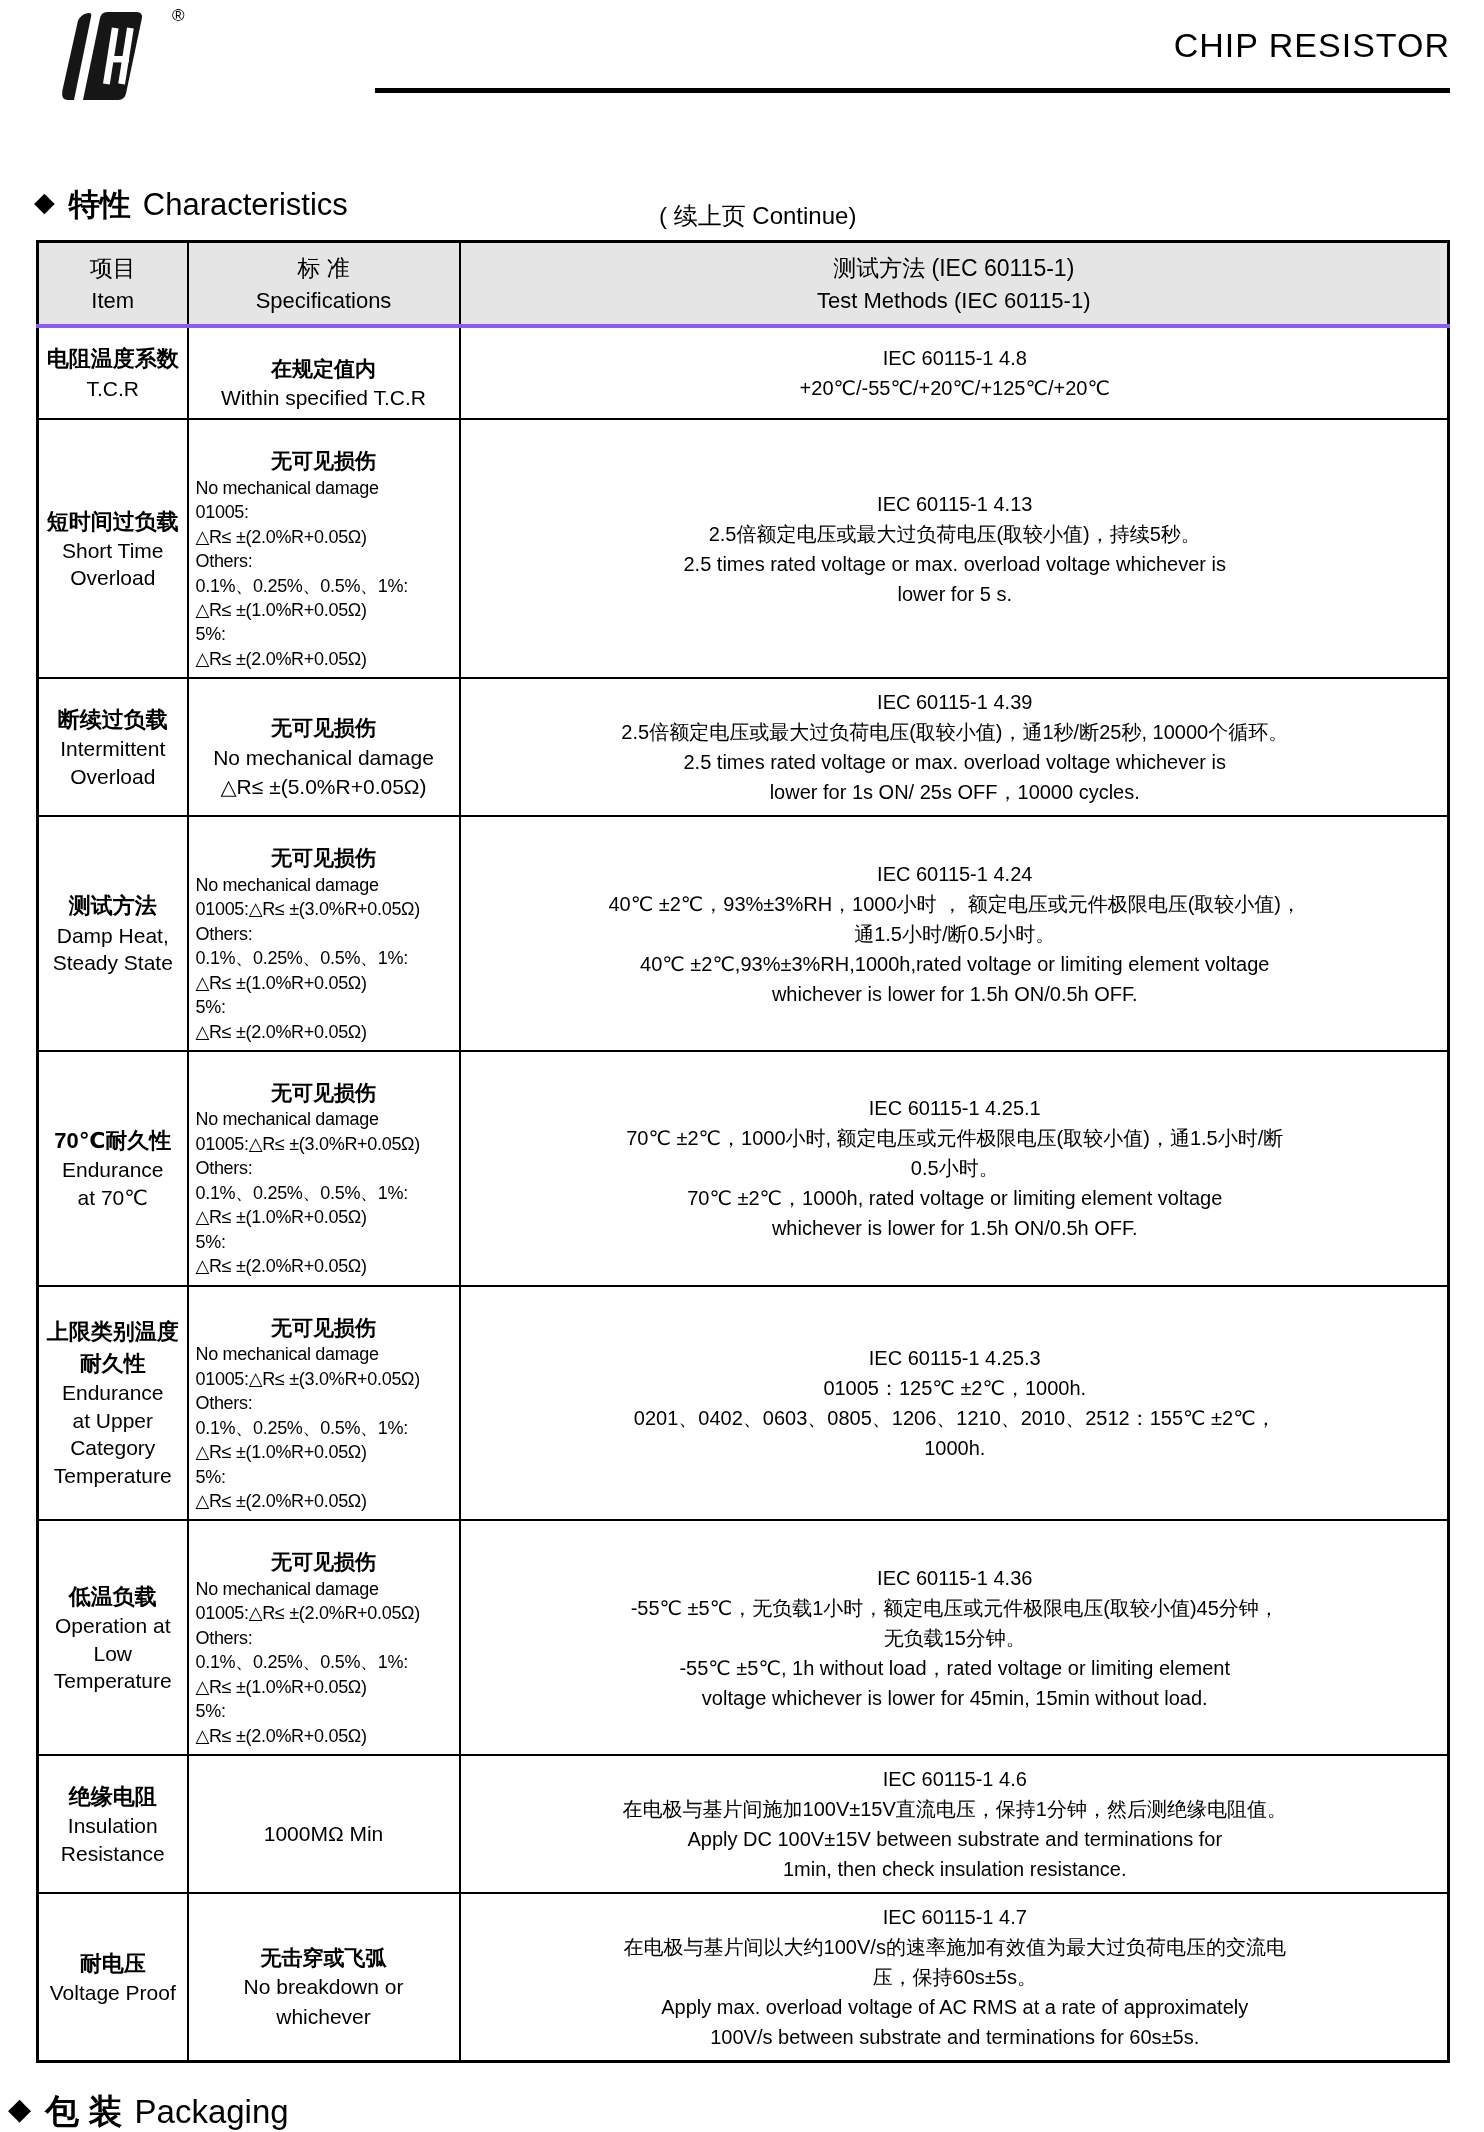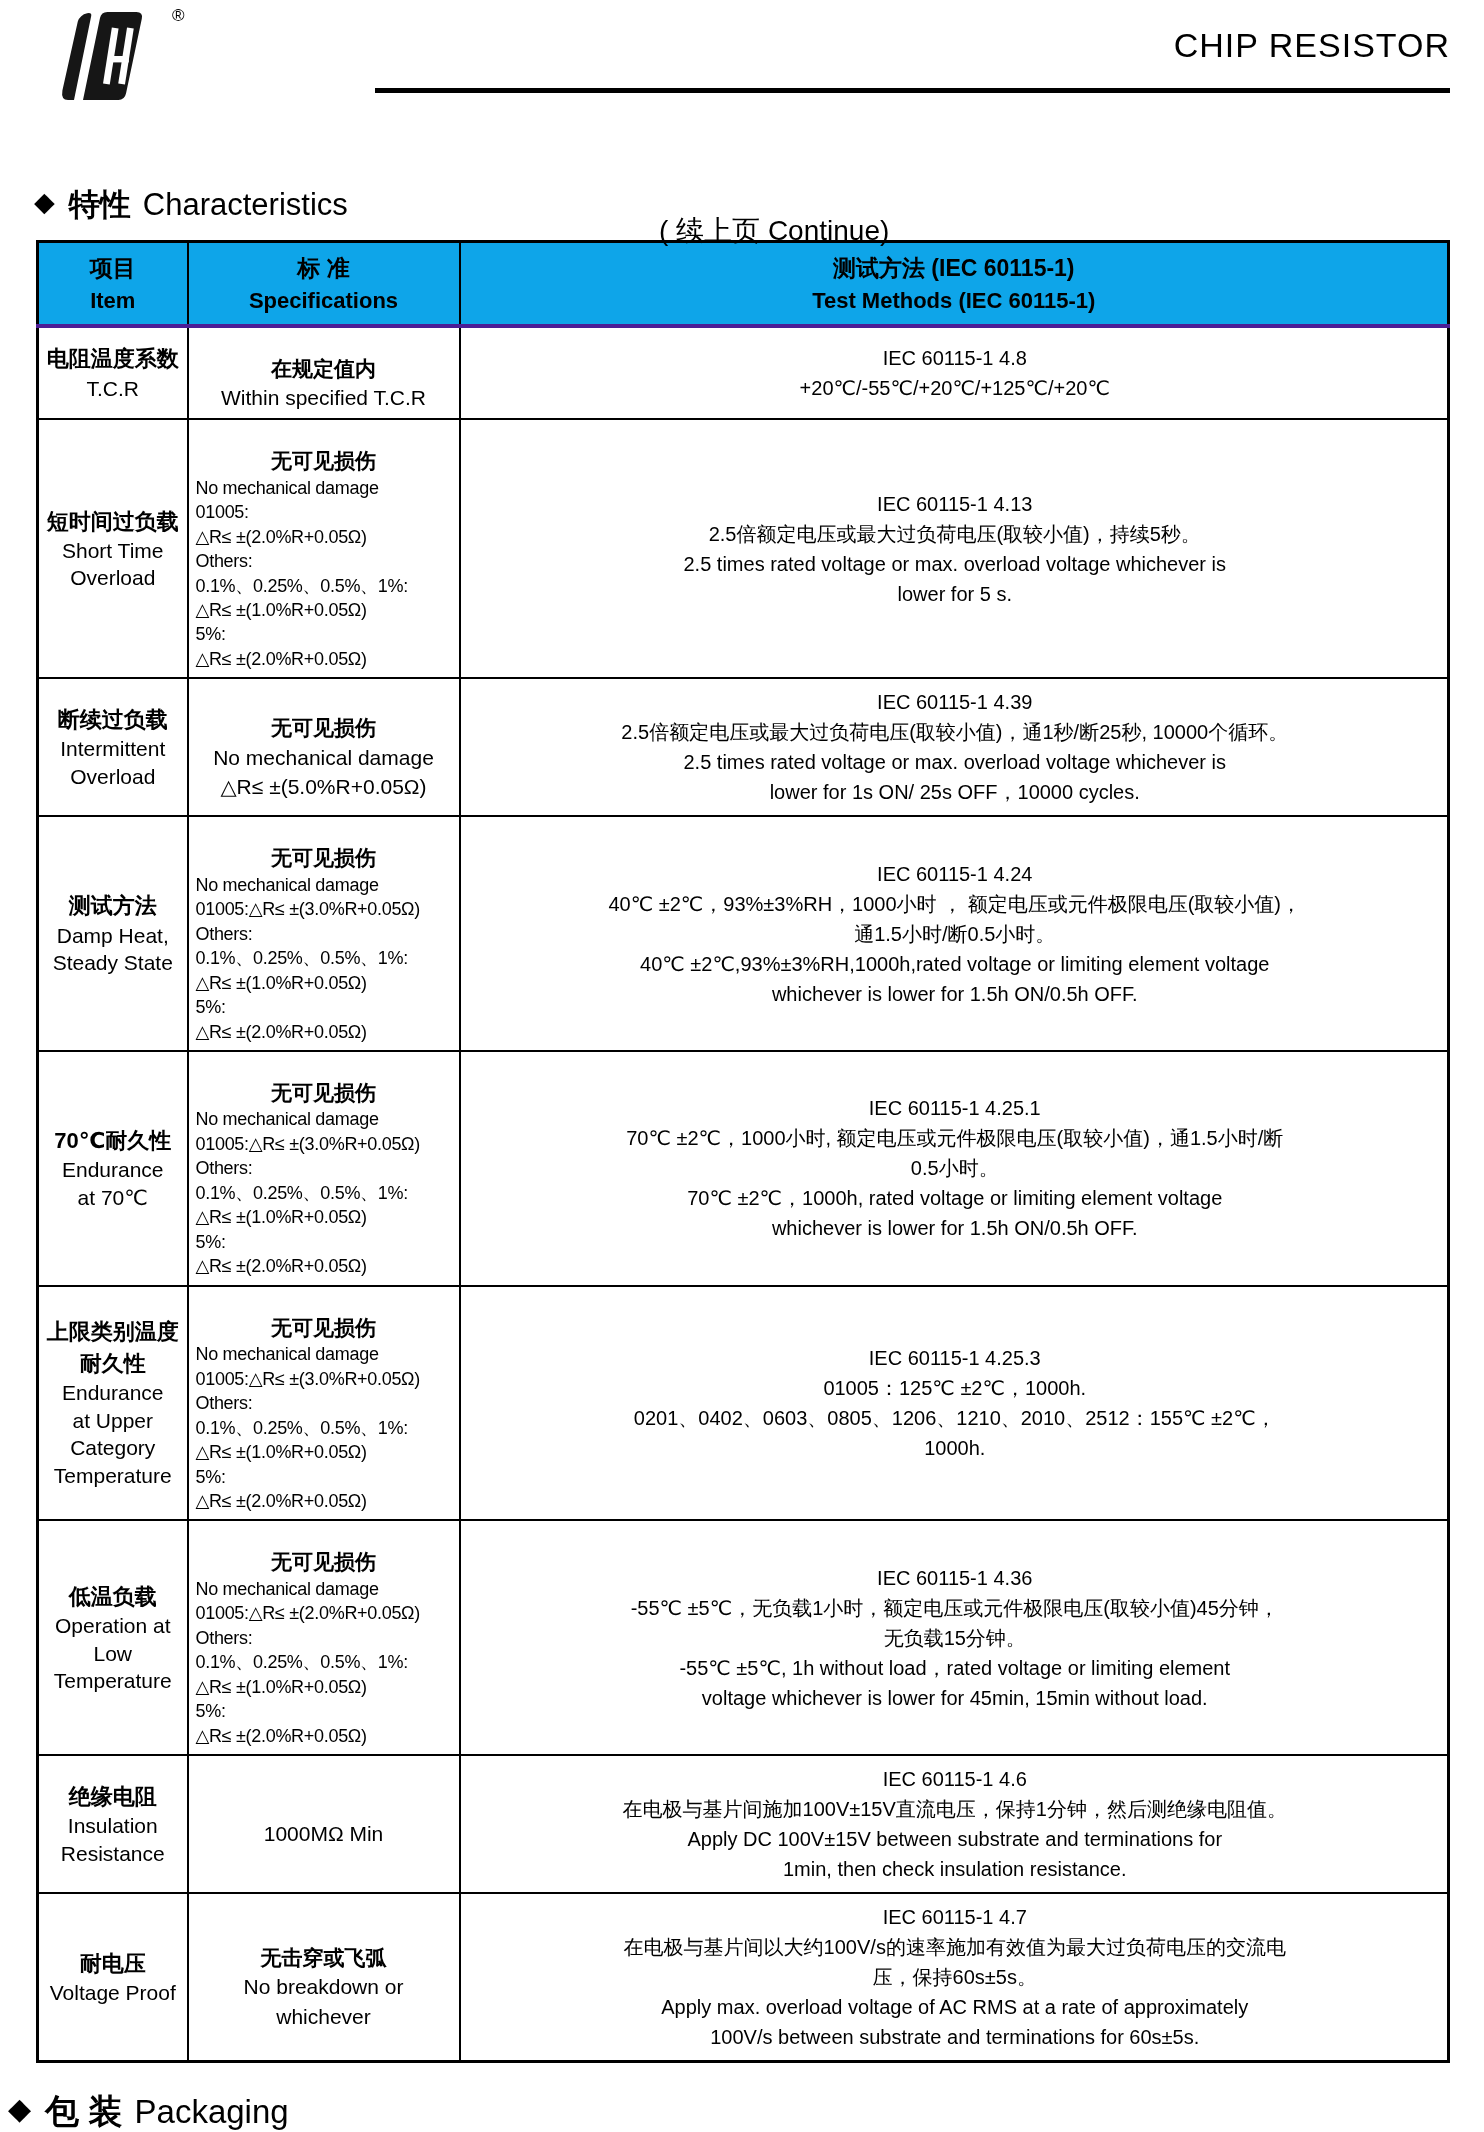"( 续上页 Continue)" .continue-note { font-size: 28px -> 24px; top: 28px -> 16px }
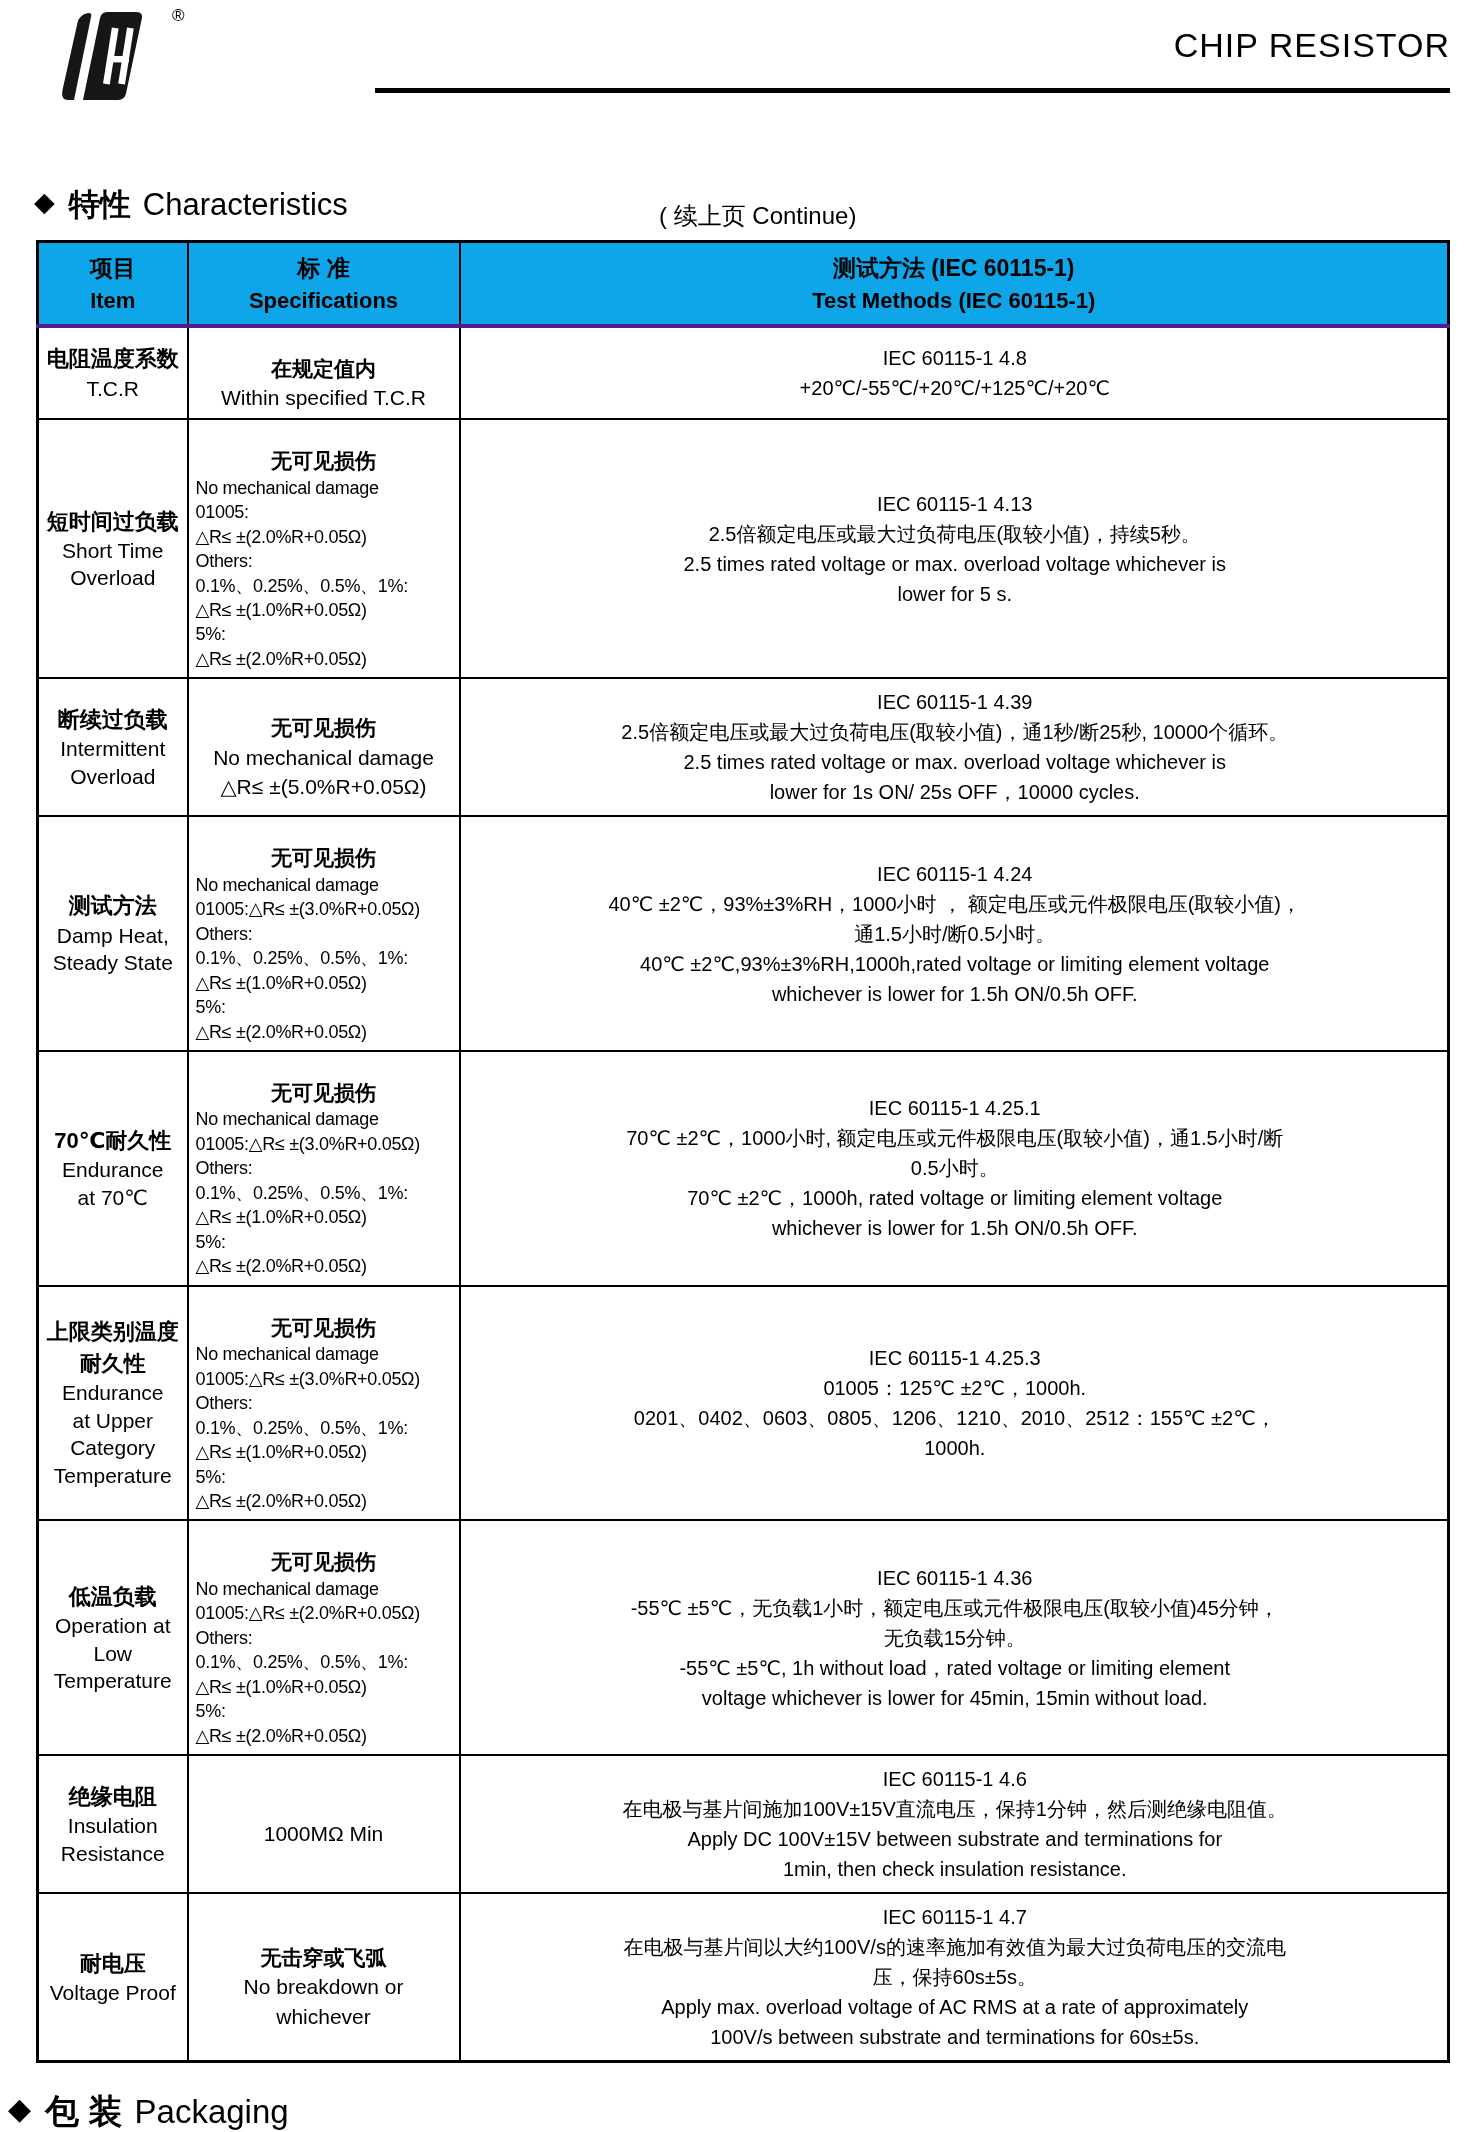"项目" .char-table thead th { background: #0ea5e9 -> #e5e5e5; border-bottom: 4px solid #4c1d95 -> 4px solid #8b5cf6; font-weight: bold -> normal }
